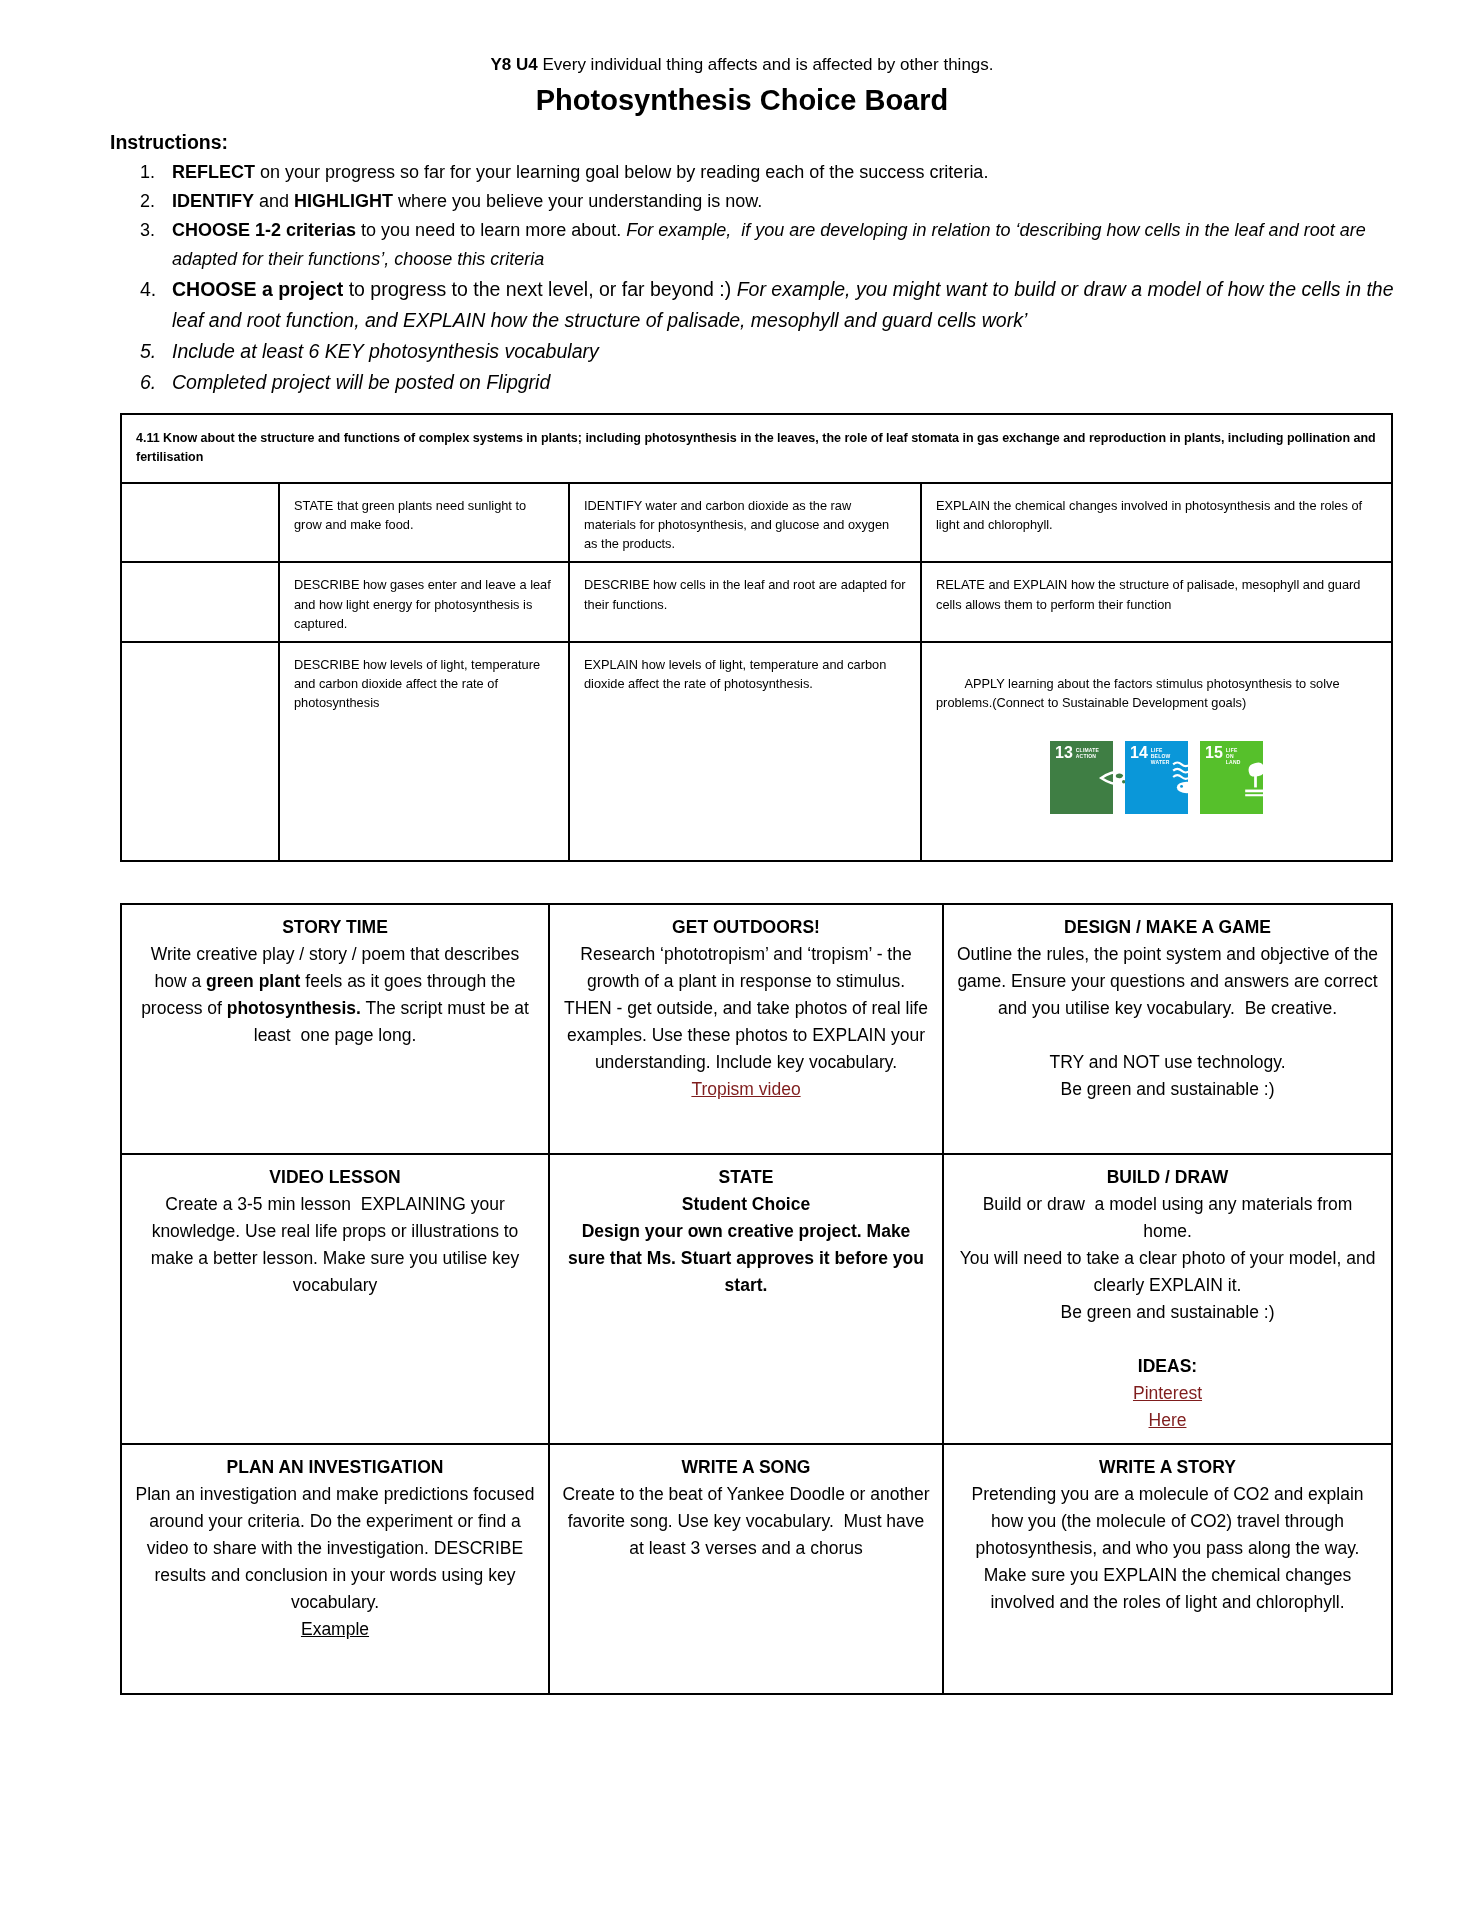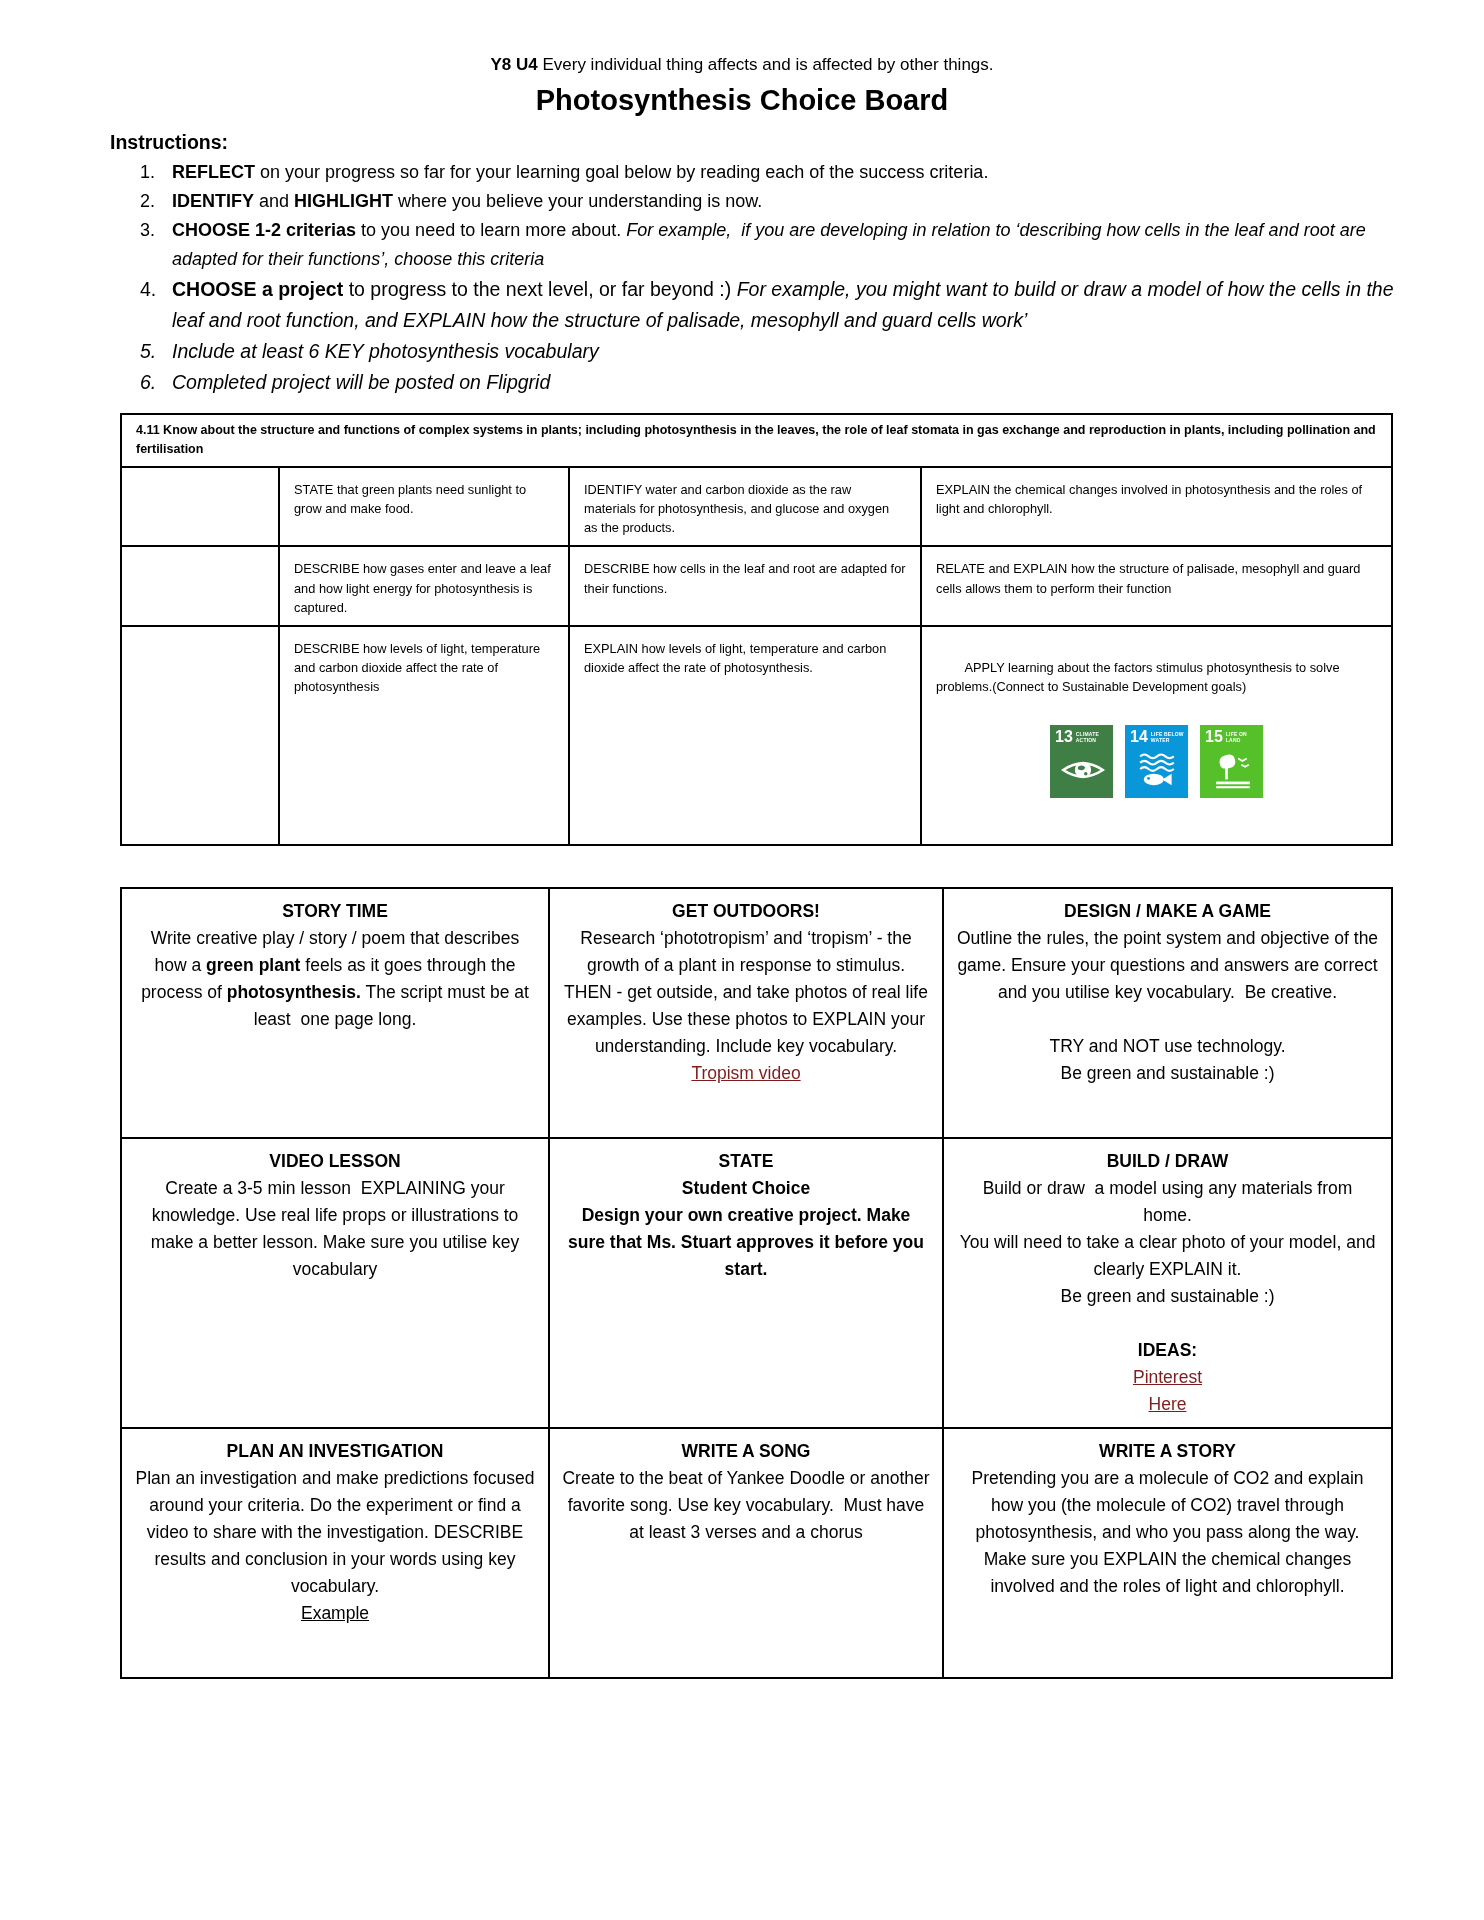"4.11 Know about the structure" .rubric .goal td { padding: 6px 14px -> 14px 14px }
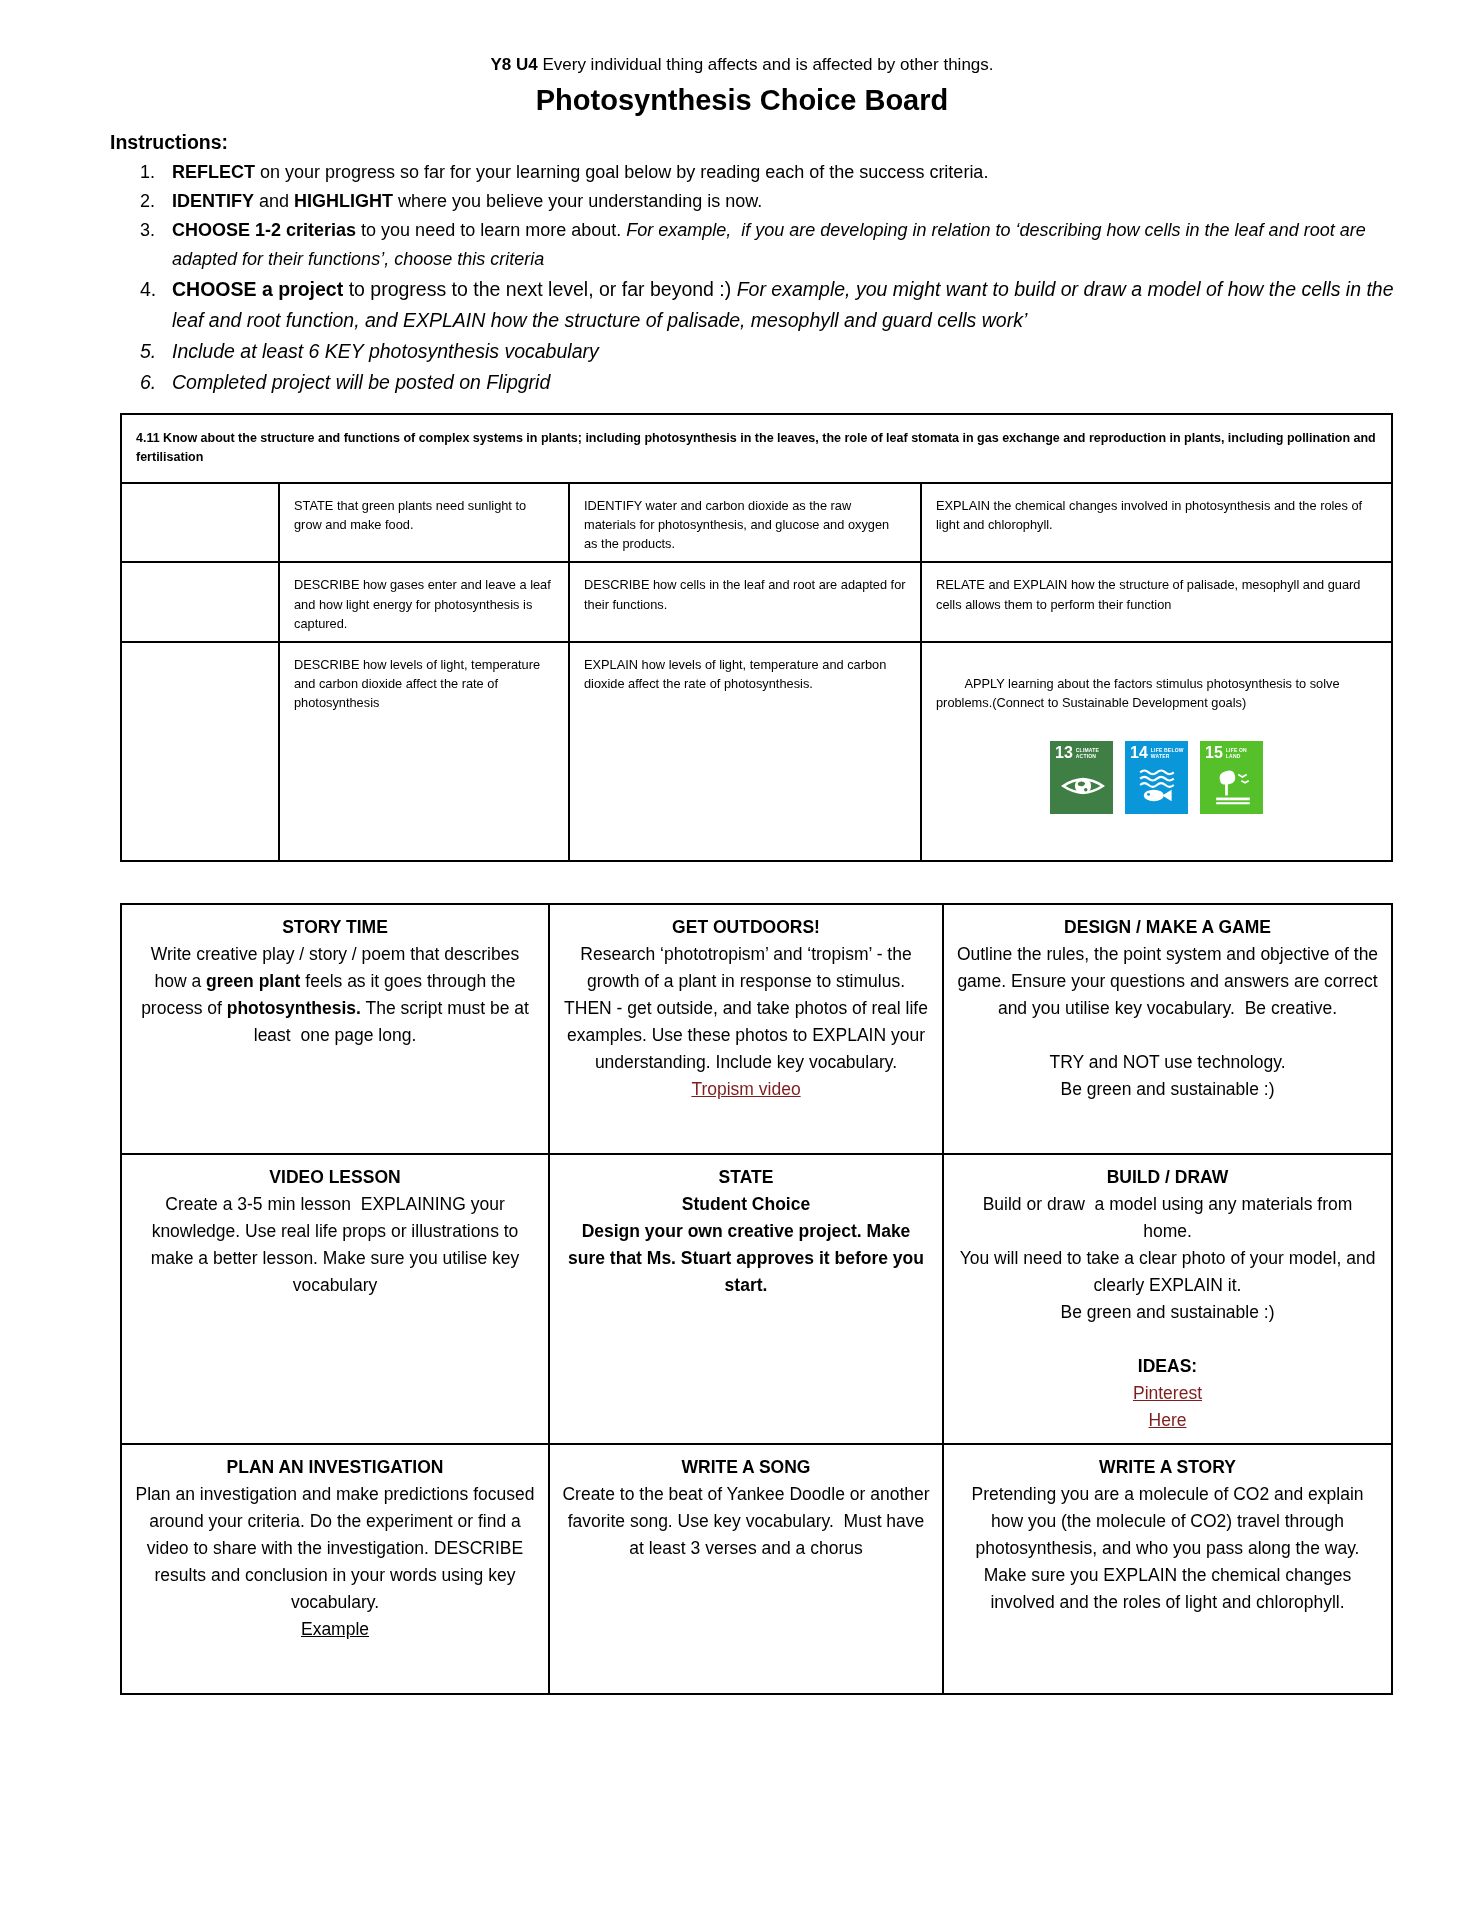"13" .sdg { flex-direction: column -> none }
